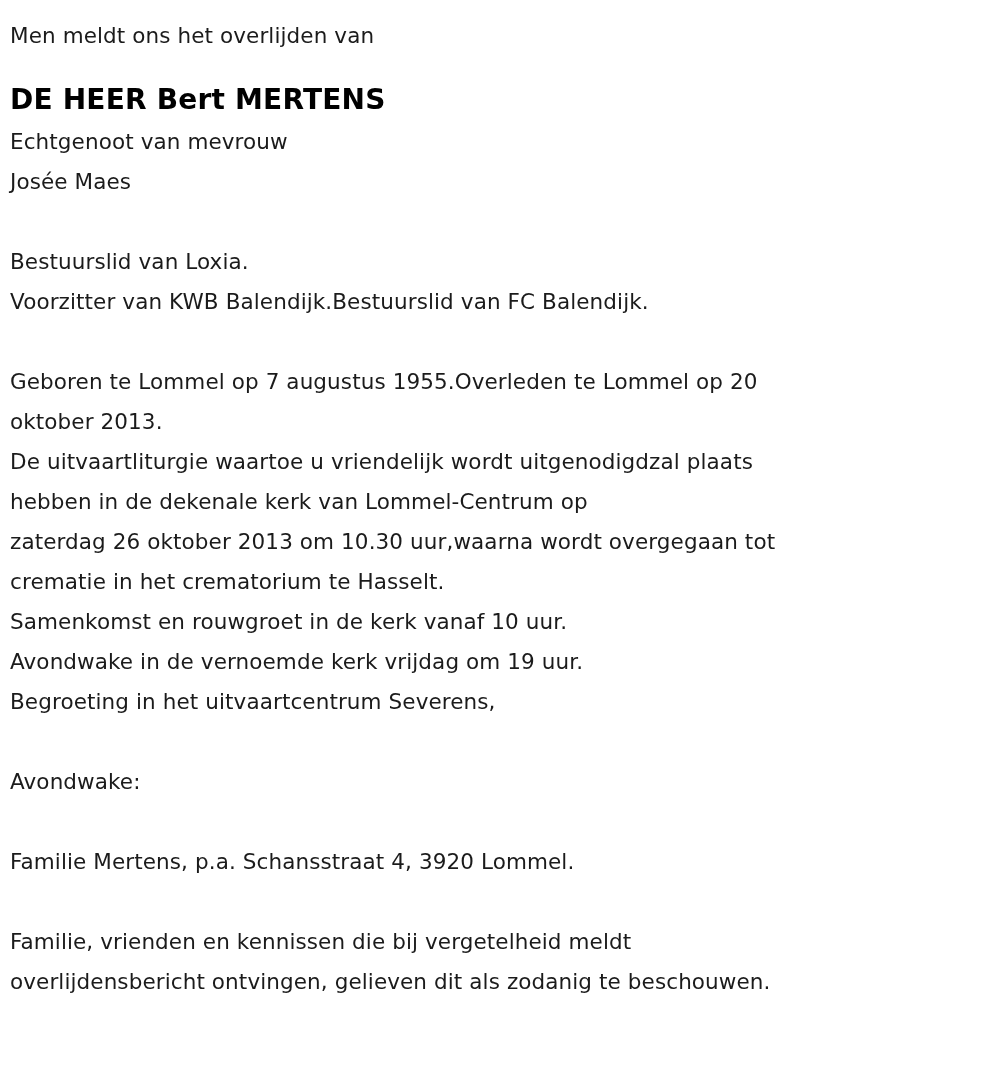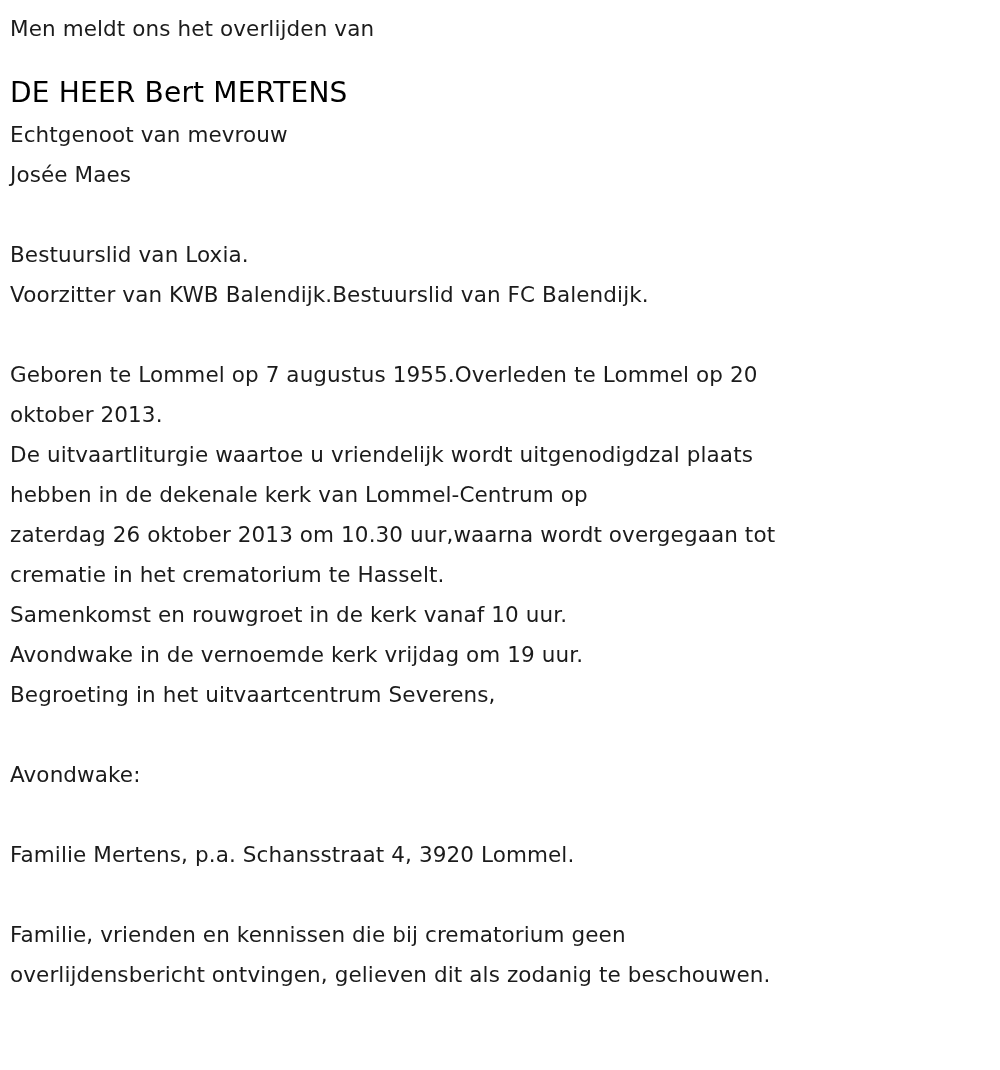"Men meldt ons het overlijden" .notice { padding: 9px 10px 0 10px -> 16px 10px 0 10px }
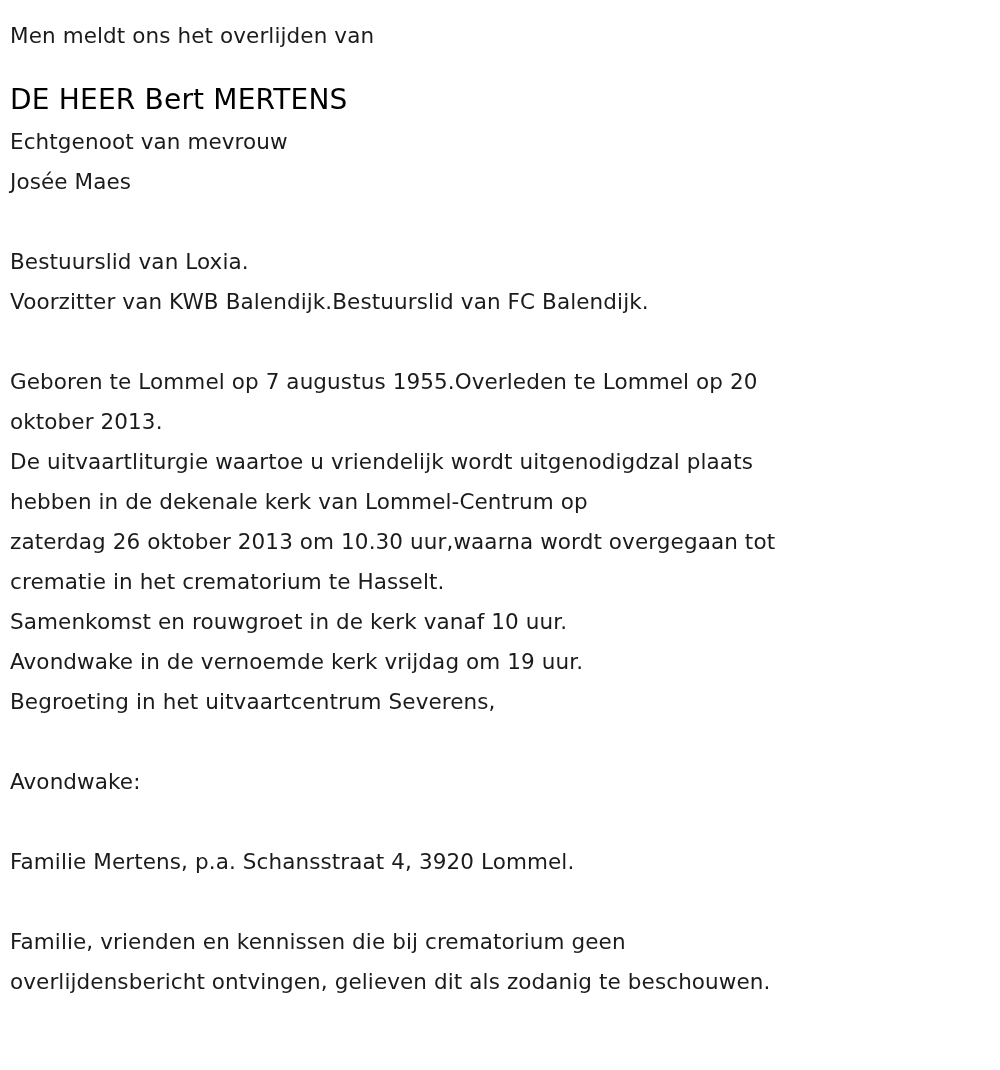"DE HEER Bert MERTENS" .deceased-name { font-weight: normal -> bold }
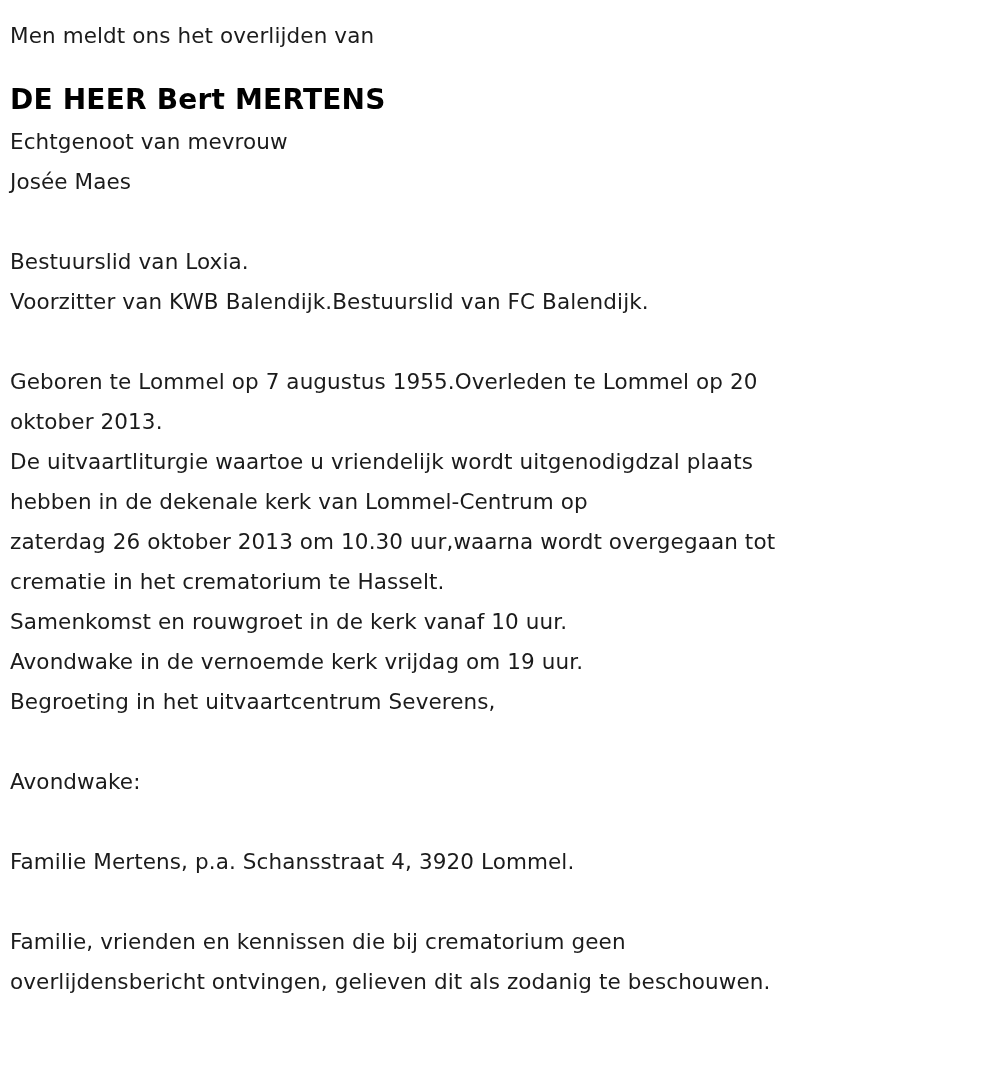"Familie, vrienden en kennissen die" div.line { text: crematorium geen -> vergetelheid meldt }
